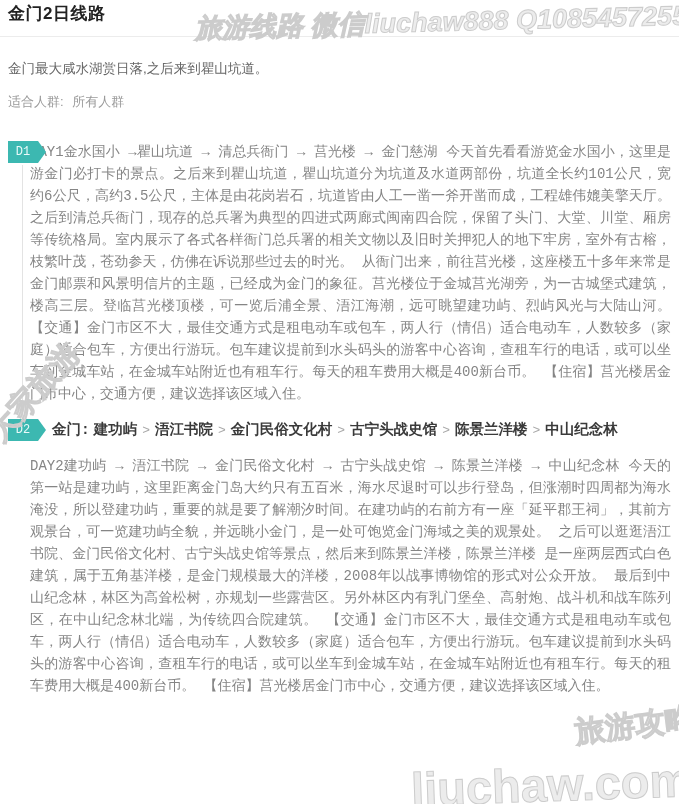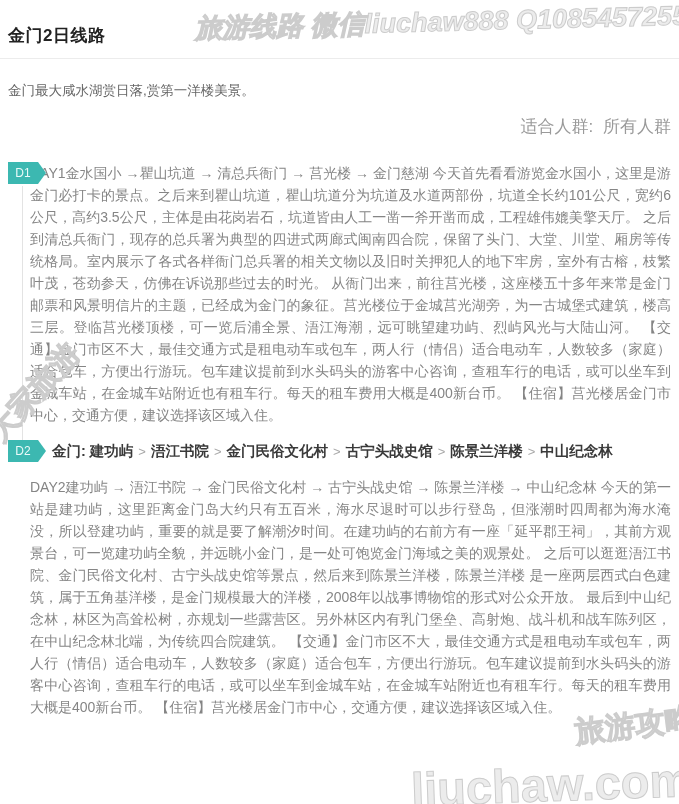"金门2日线路" .header { padding-top: 24px -> 2px }
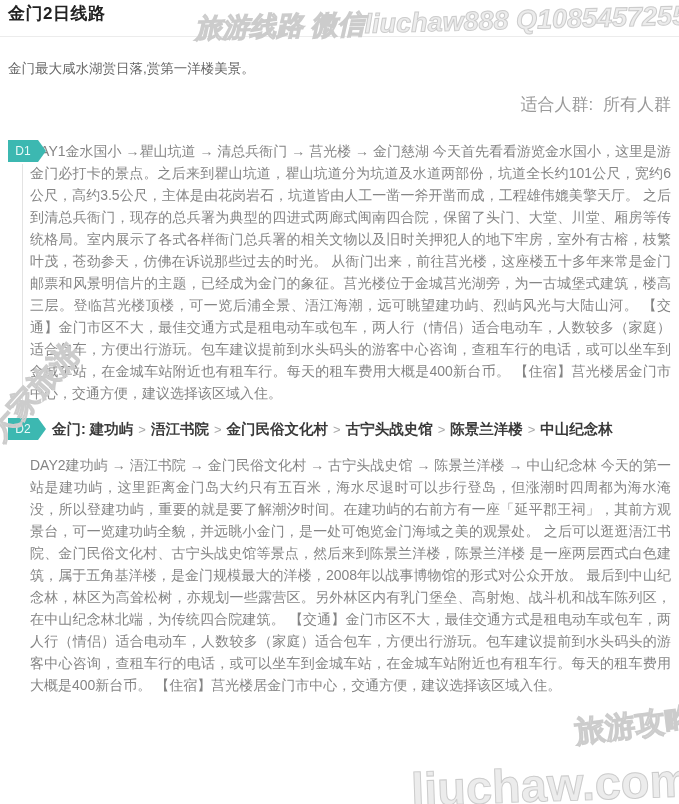"金门最大咸水湖赏日落,赏第一洋楼美景。" p.summary { text: ,赏第一洋楼美景 -> ,之后来到瞿山坑道 }
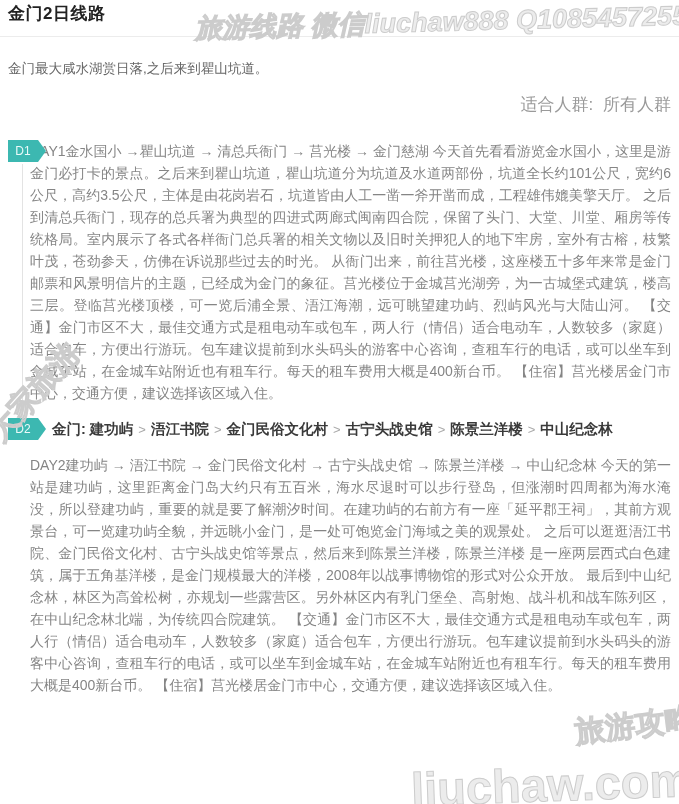"适合人群: 所有人群" .tags { font-size: 17px -> 13px; justify-content: flex-end -> none }
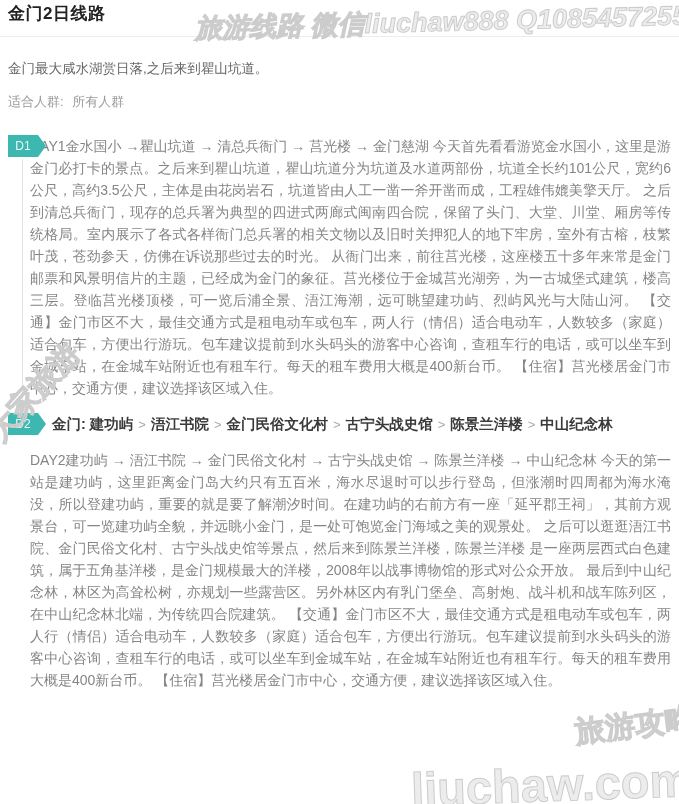"D1" .days { font-family: none -> Liberation Mono, monospace; margin-top: 24px -> 30px }
